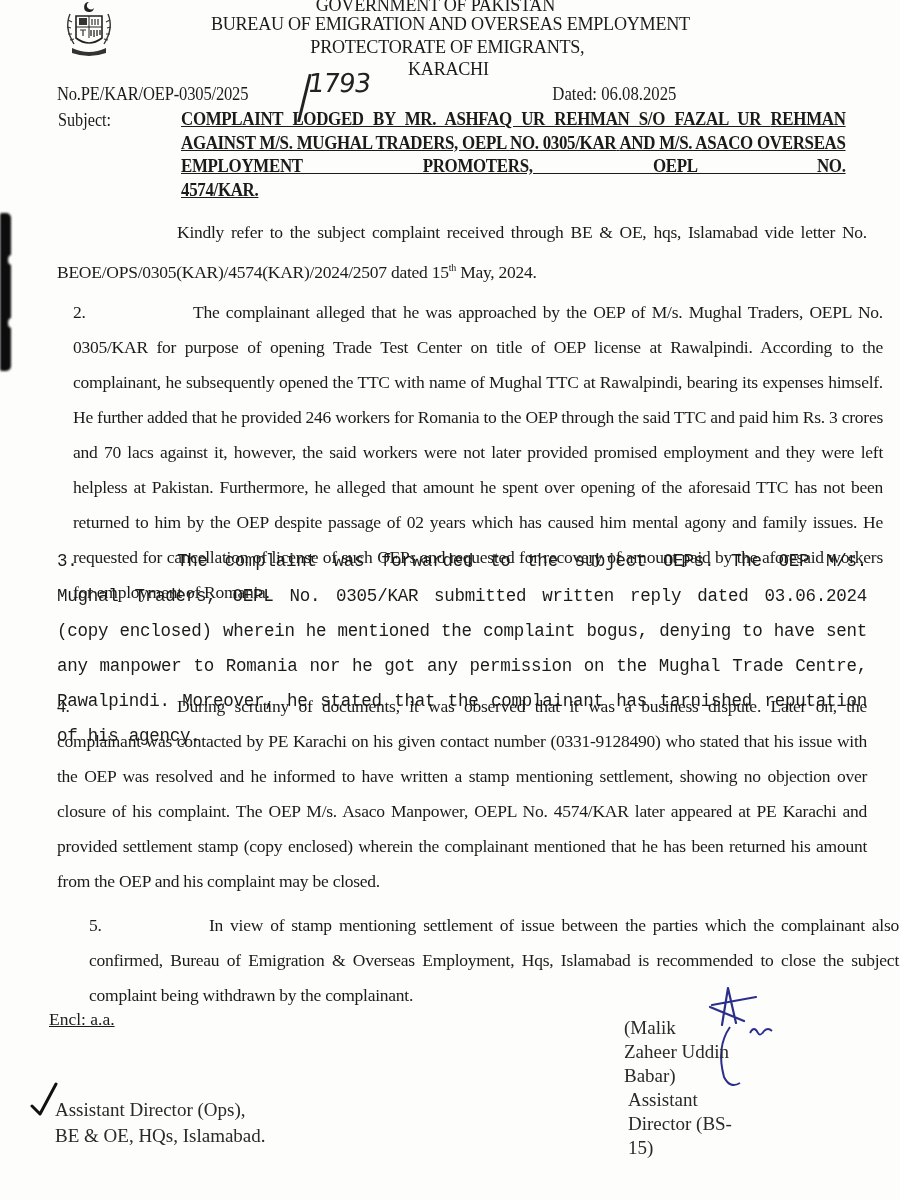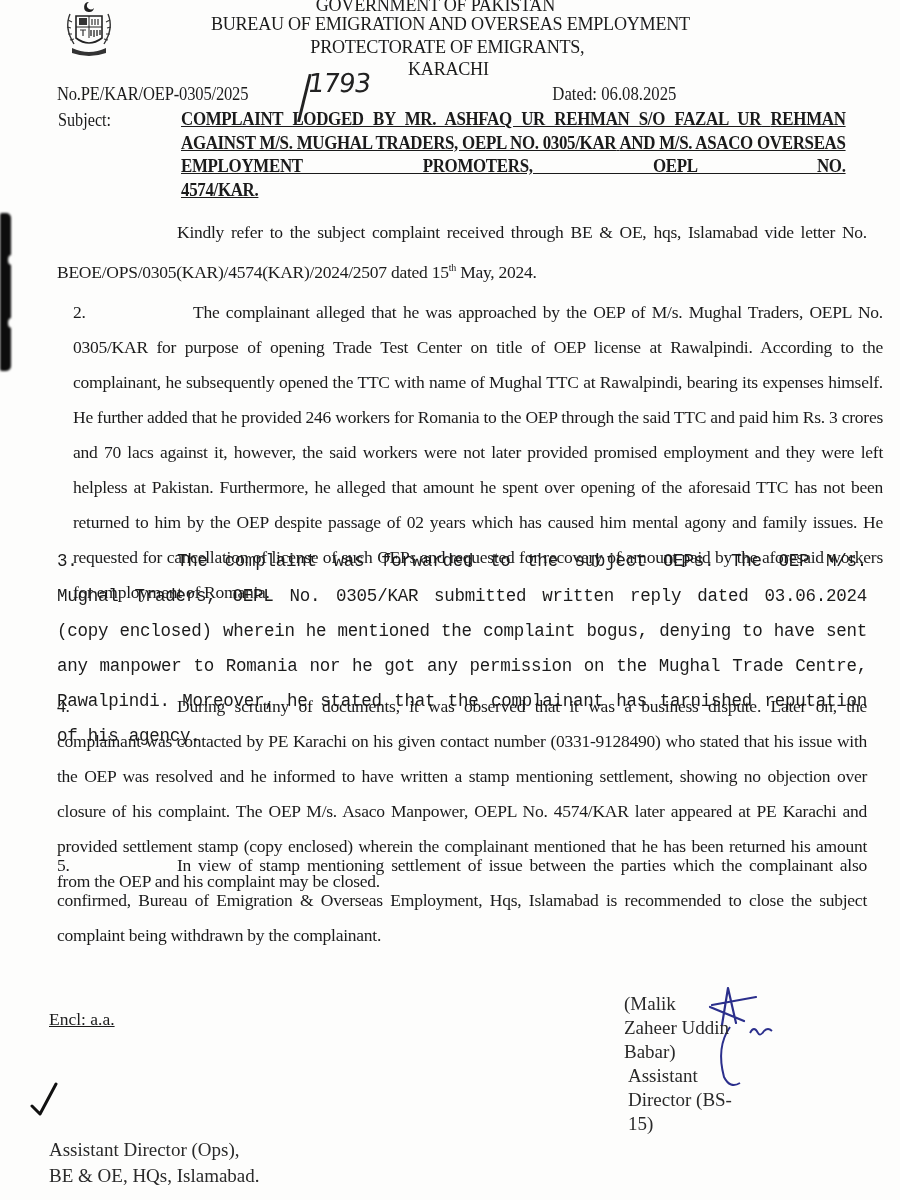"5. In view of stamp" .p5 { margin-left: none -> 32px; top: 848px -> 908px }
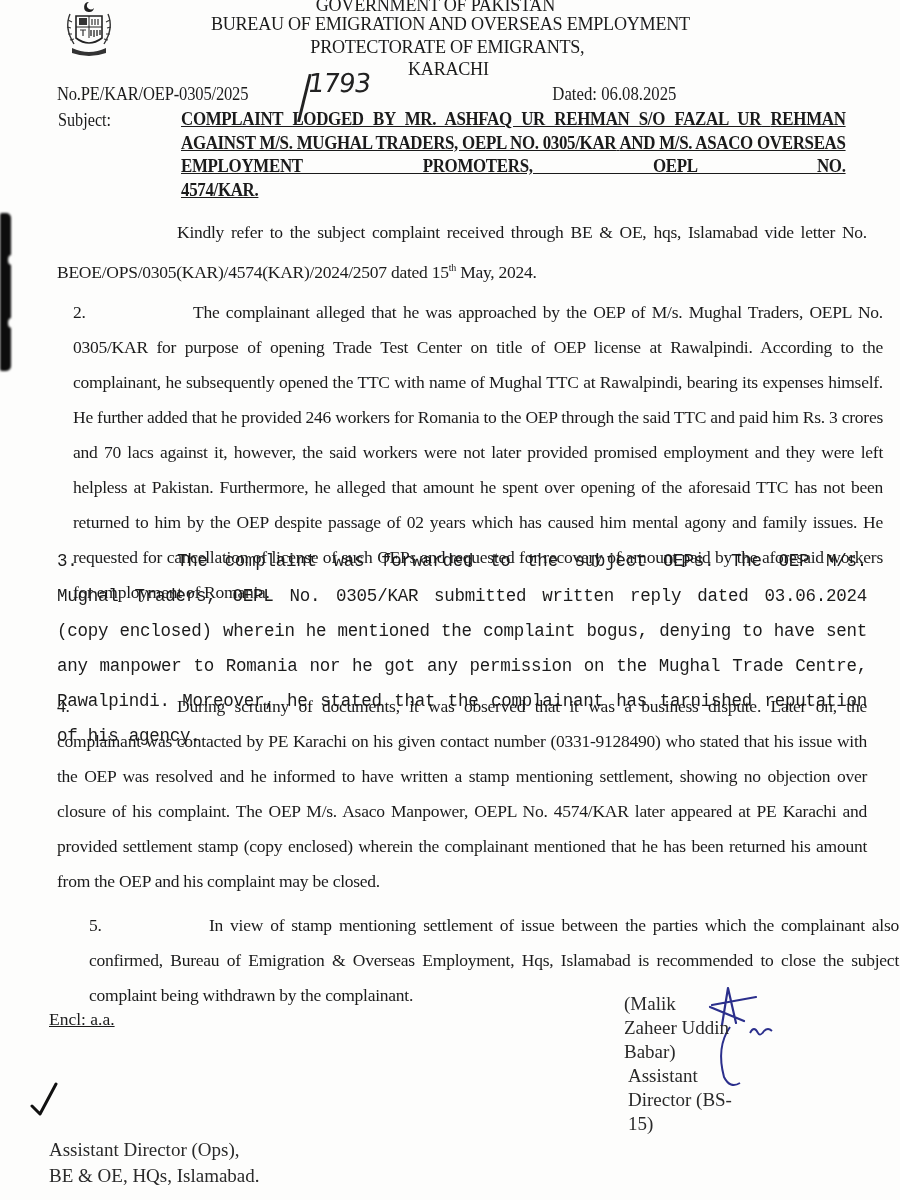"(Malik Zaheer Uddin Babar)" .signer { top: 992px -> 1016px }
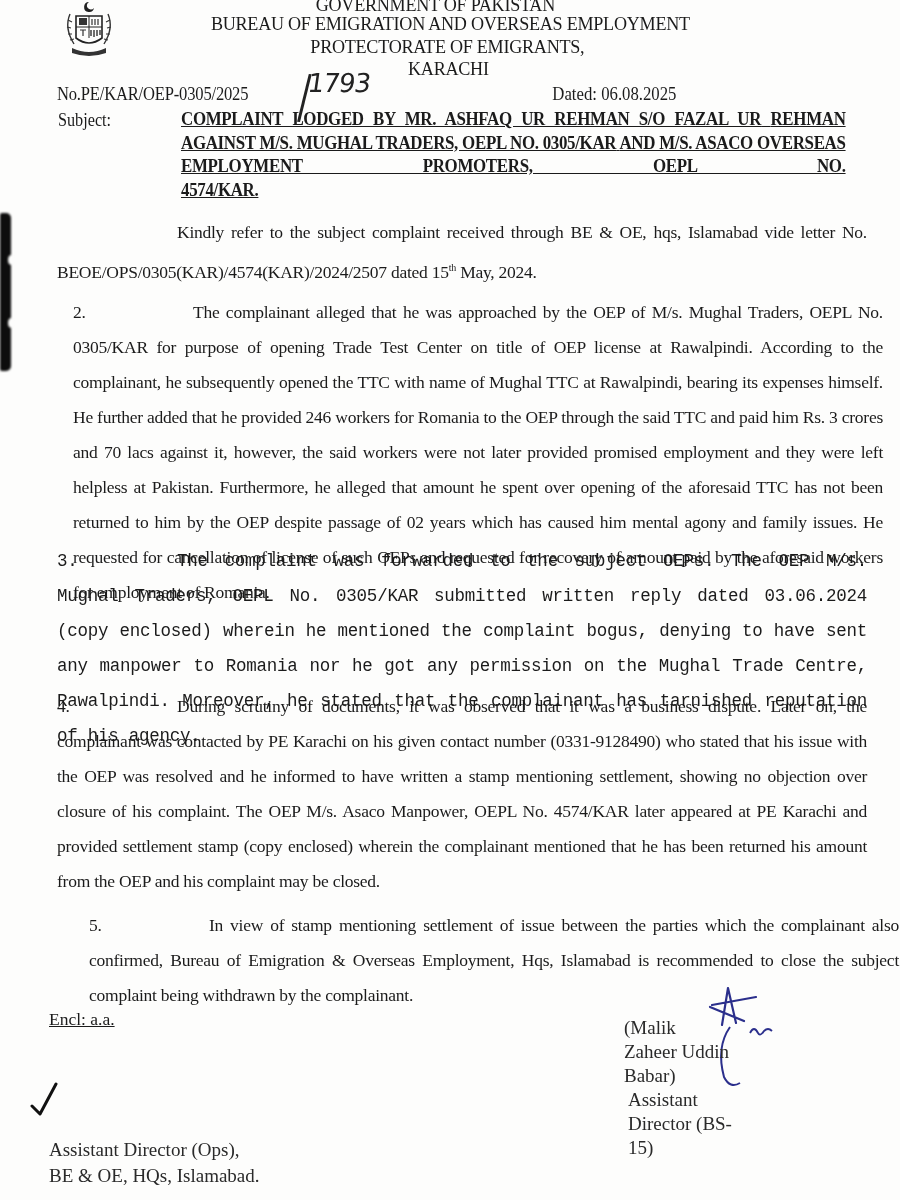"Assistant Director (Ops)," .addressee { left: 49px -> 55px; margin-top: 40px -> none }
